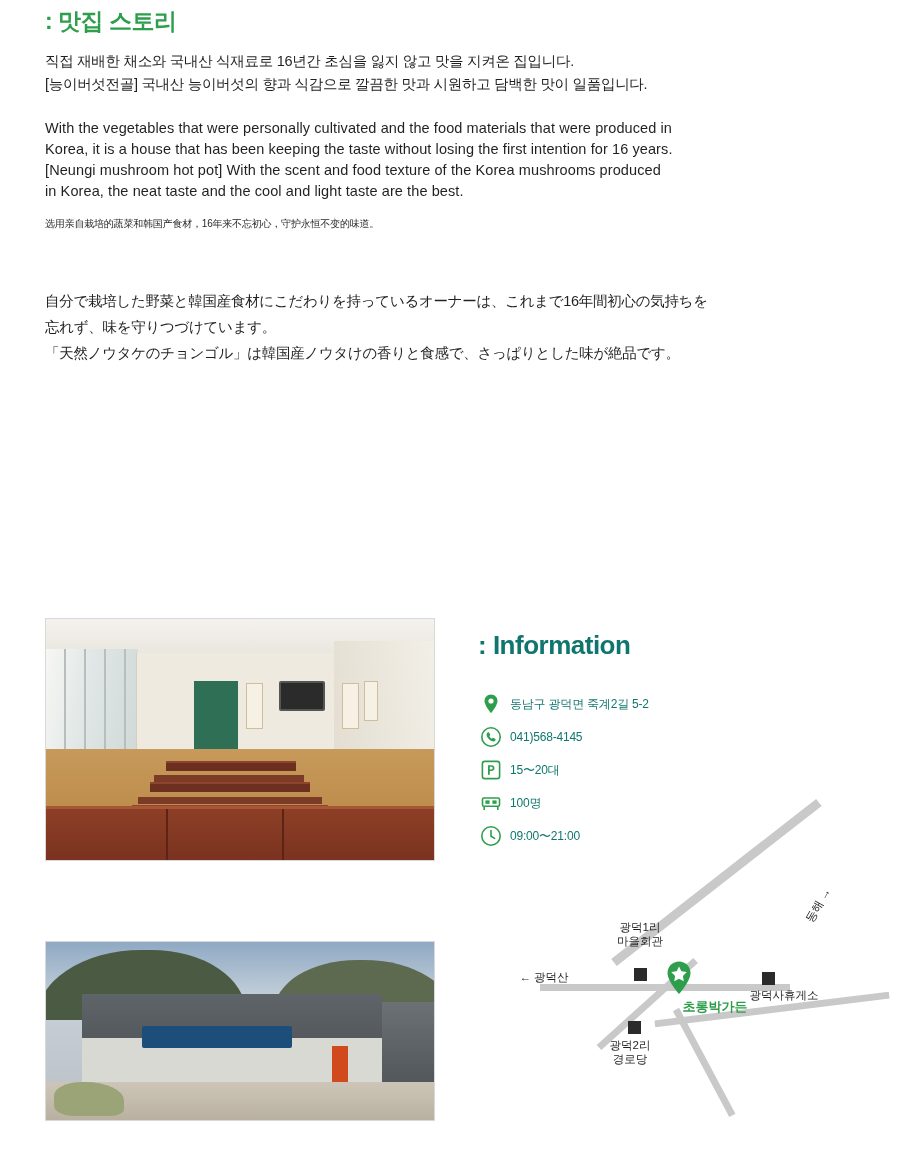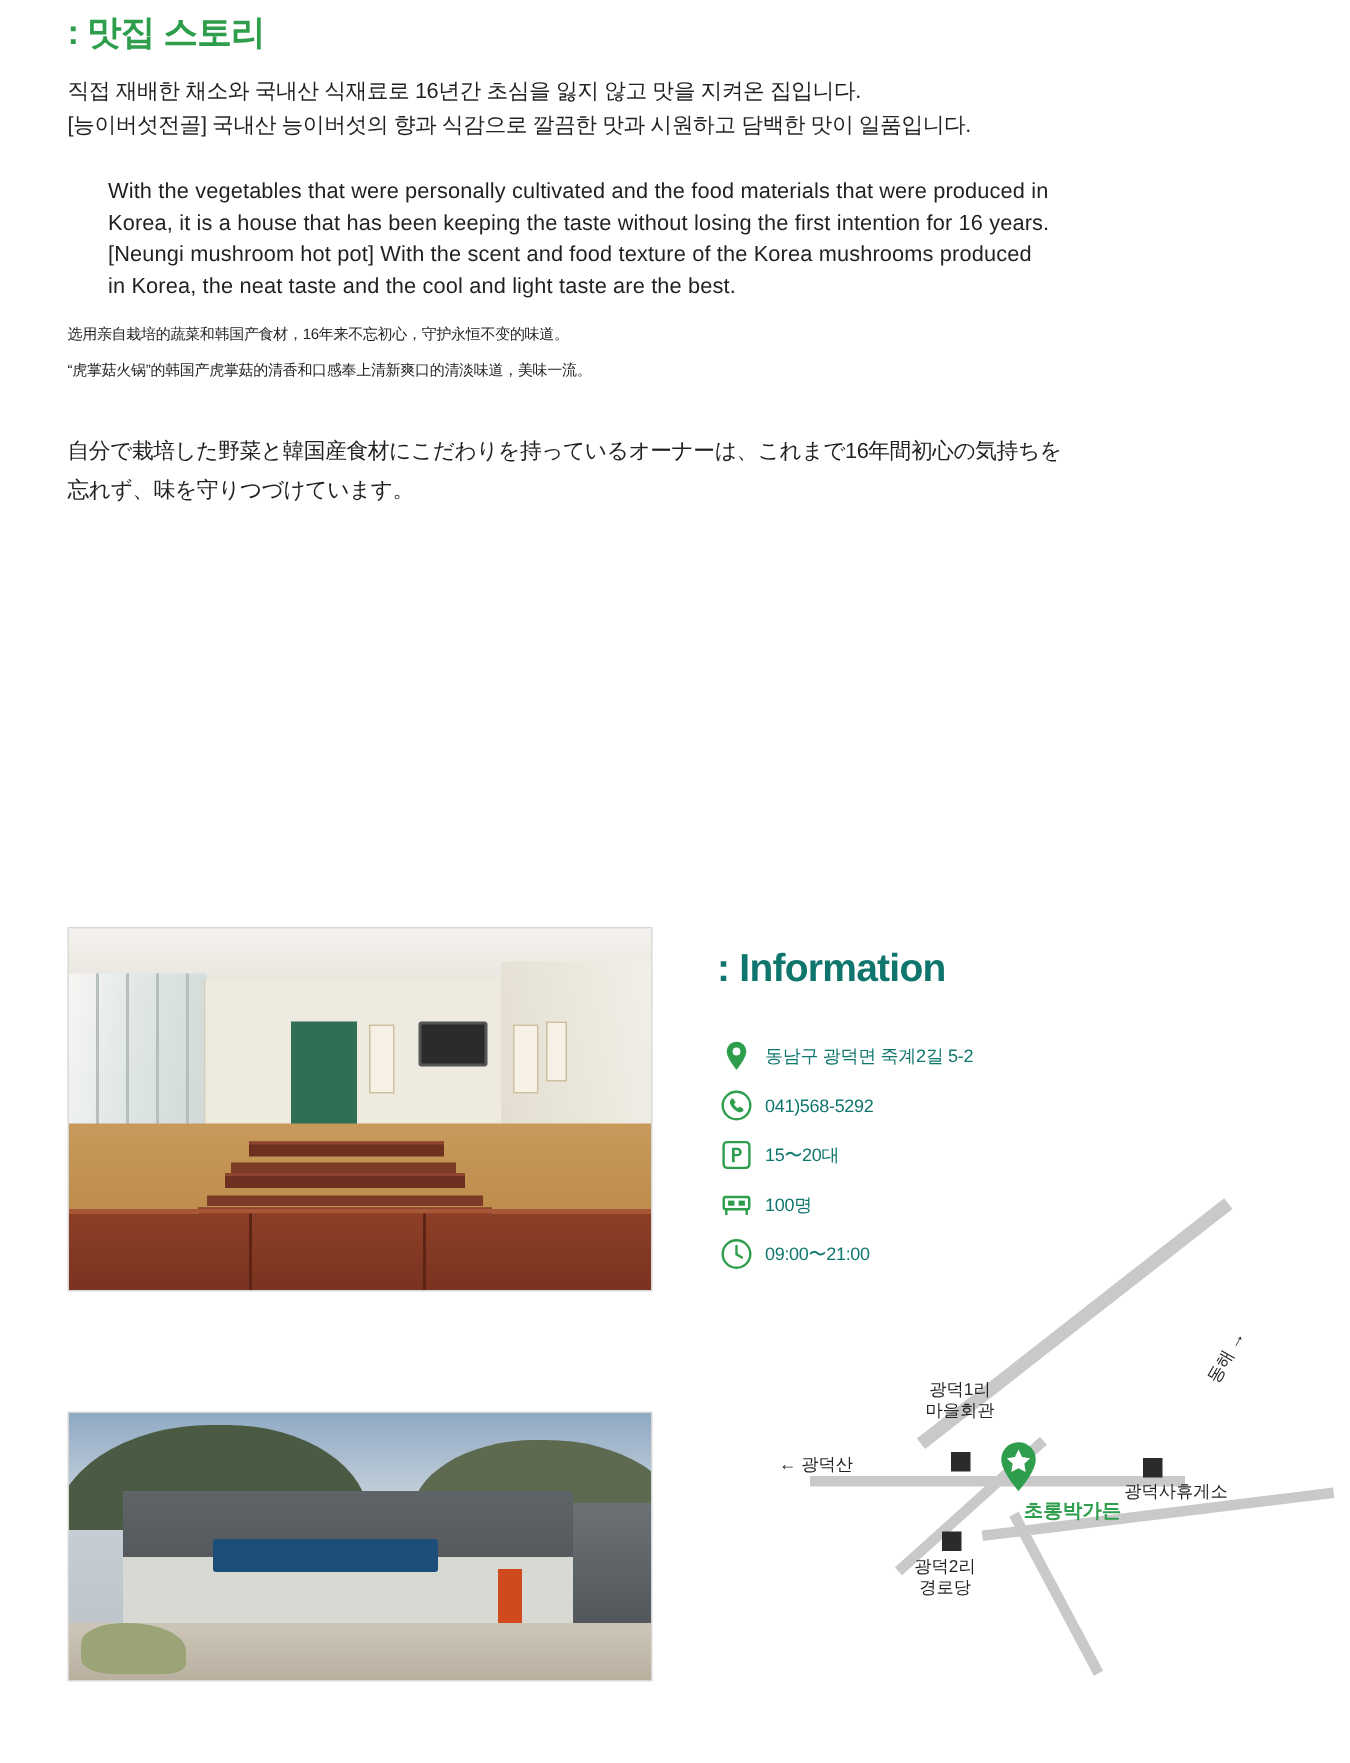"With the vegetables that were" .para-en { margin-left: 27px -> none }
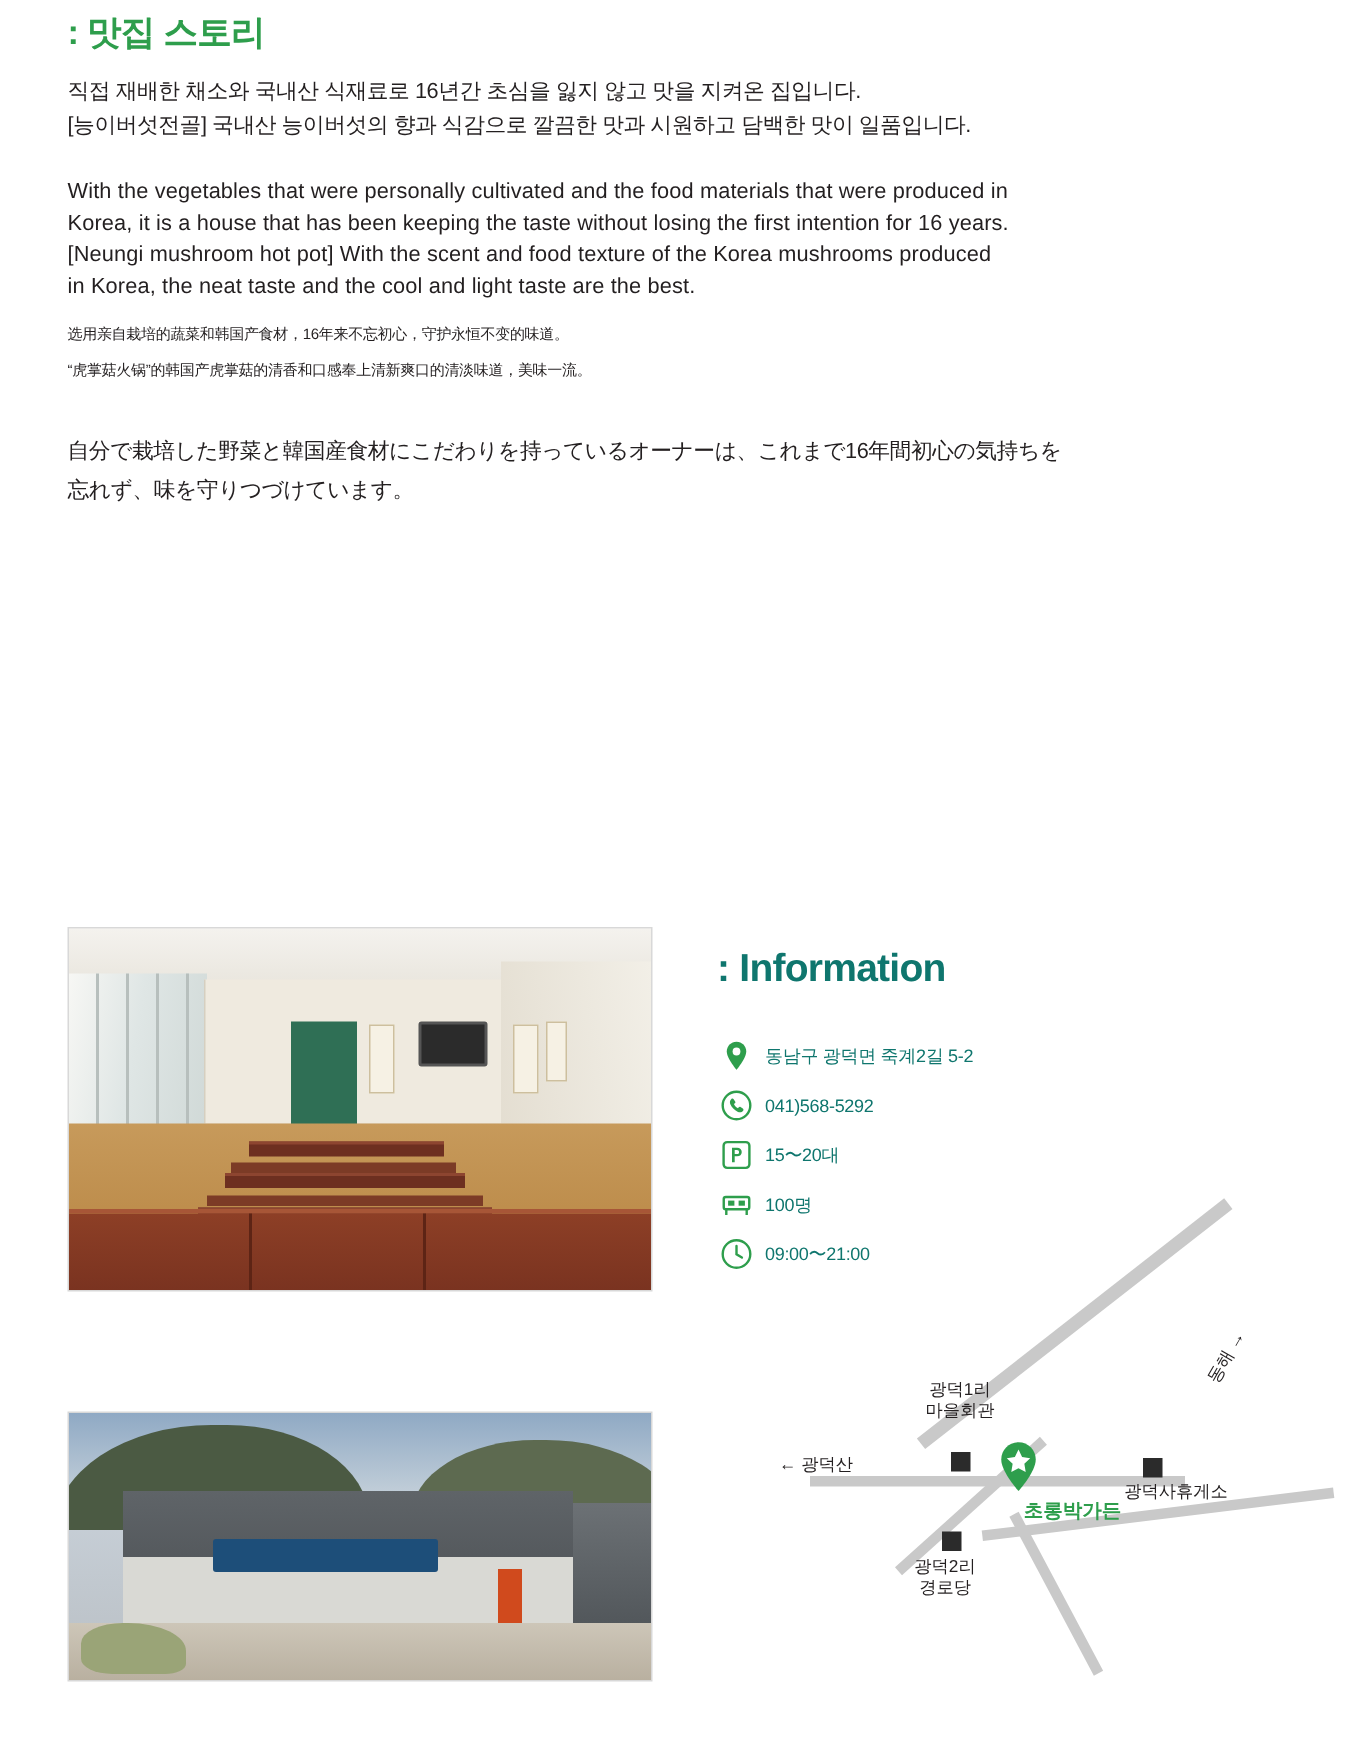"“虎掌菇火锅”的韩国产虎掌菇的清香和口感奉上清新爽口的清淡味道，美味一流。" div { html: <div>“虎掌菇火锅”的韩国产虎掌菇的清香和口感奉上清新爽口的清淡味道，美味一流。</div> -> none }
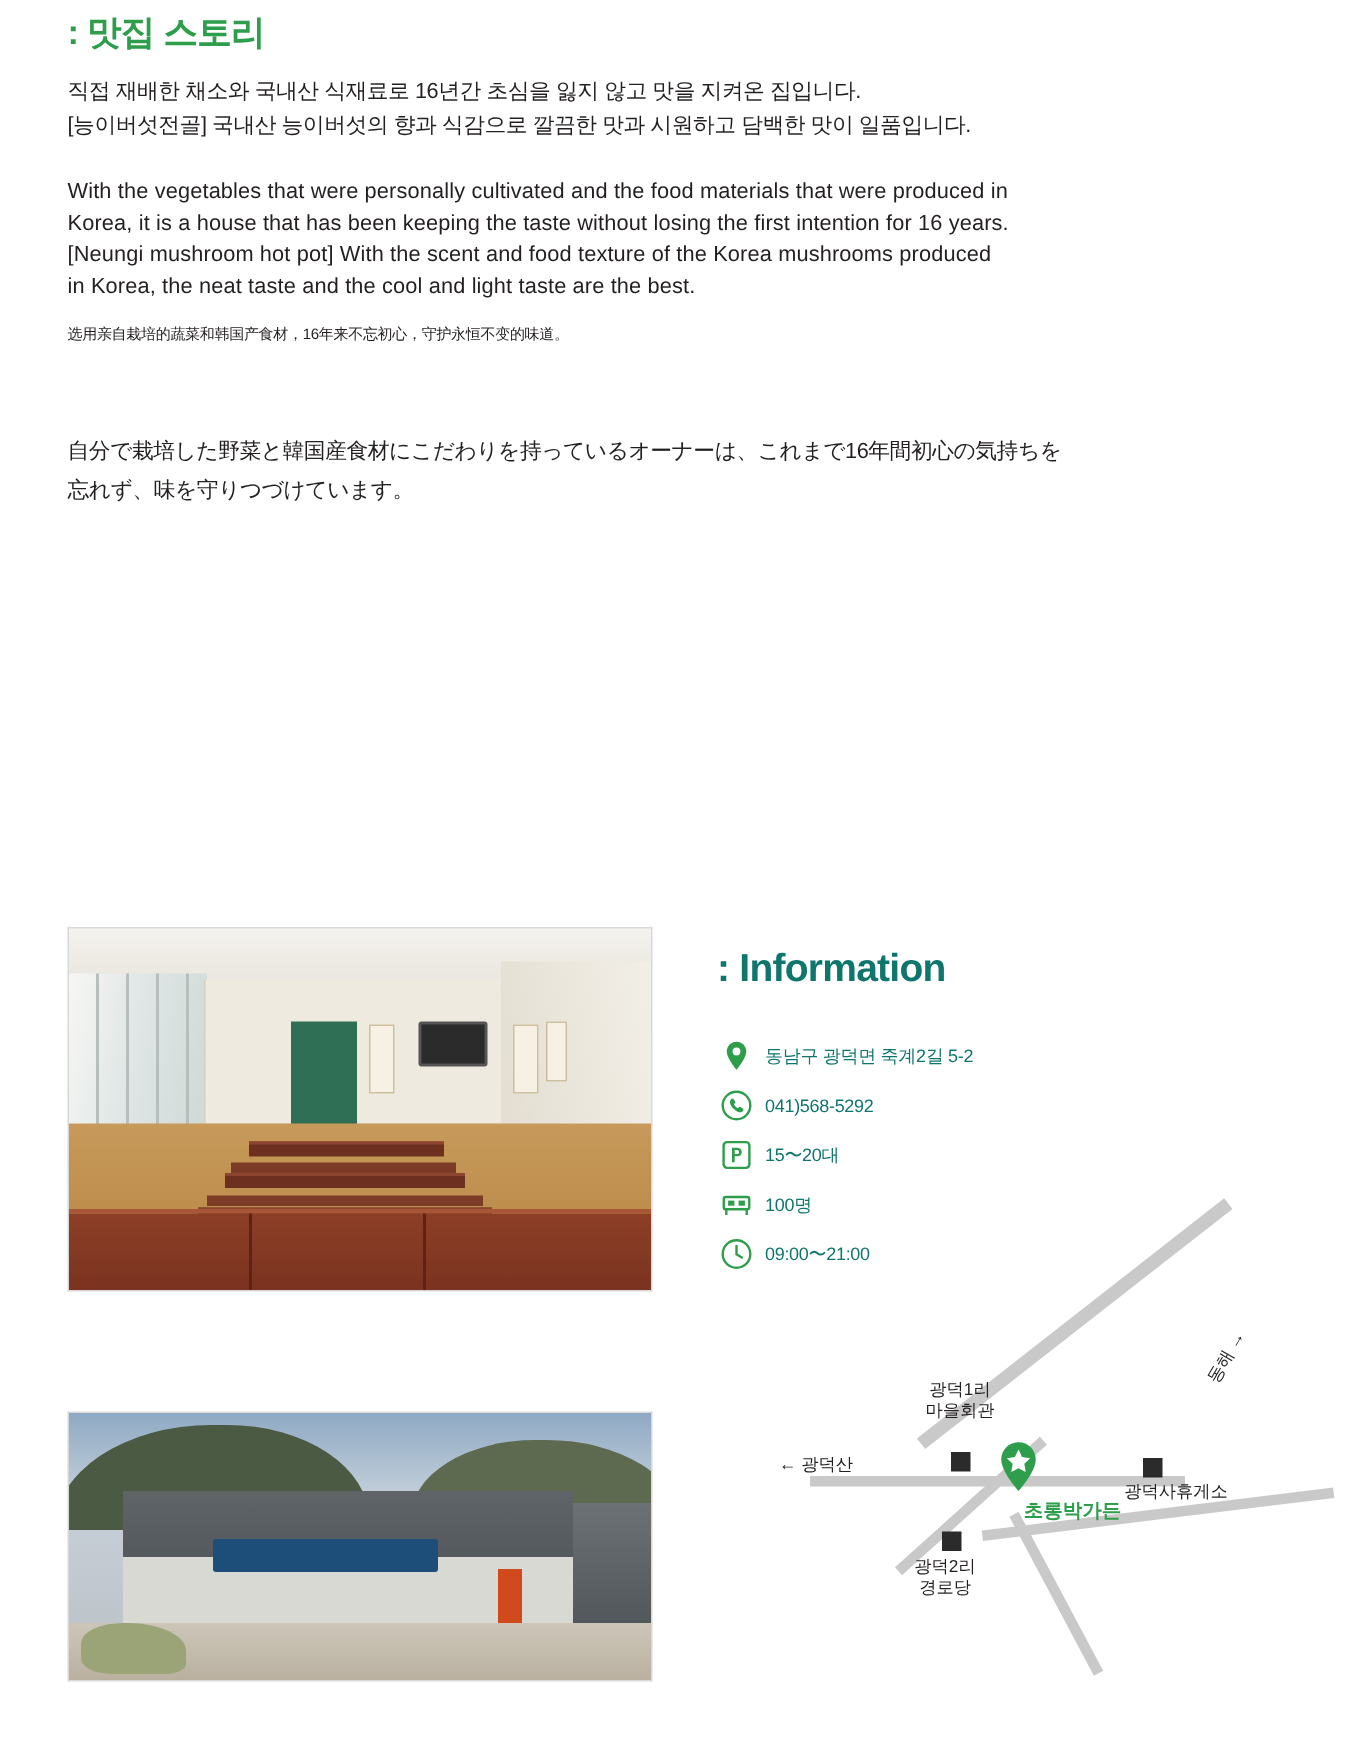"「天然ノウタケのチョンゴル」は韓国産ノウタけの香りと食感で、さっぱりとした味が絶" div { html: none -> <div>「天然ノウタケのチョンゴル」は韓国産ノウタけの香りと食感で、さっぱりとした味が絶品です。</div> }
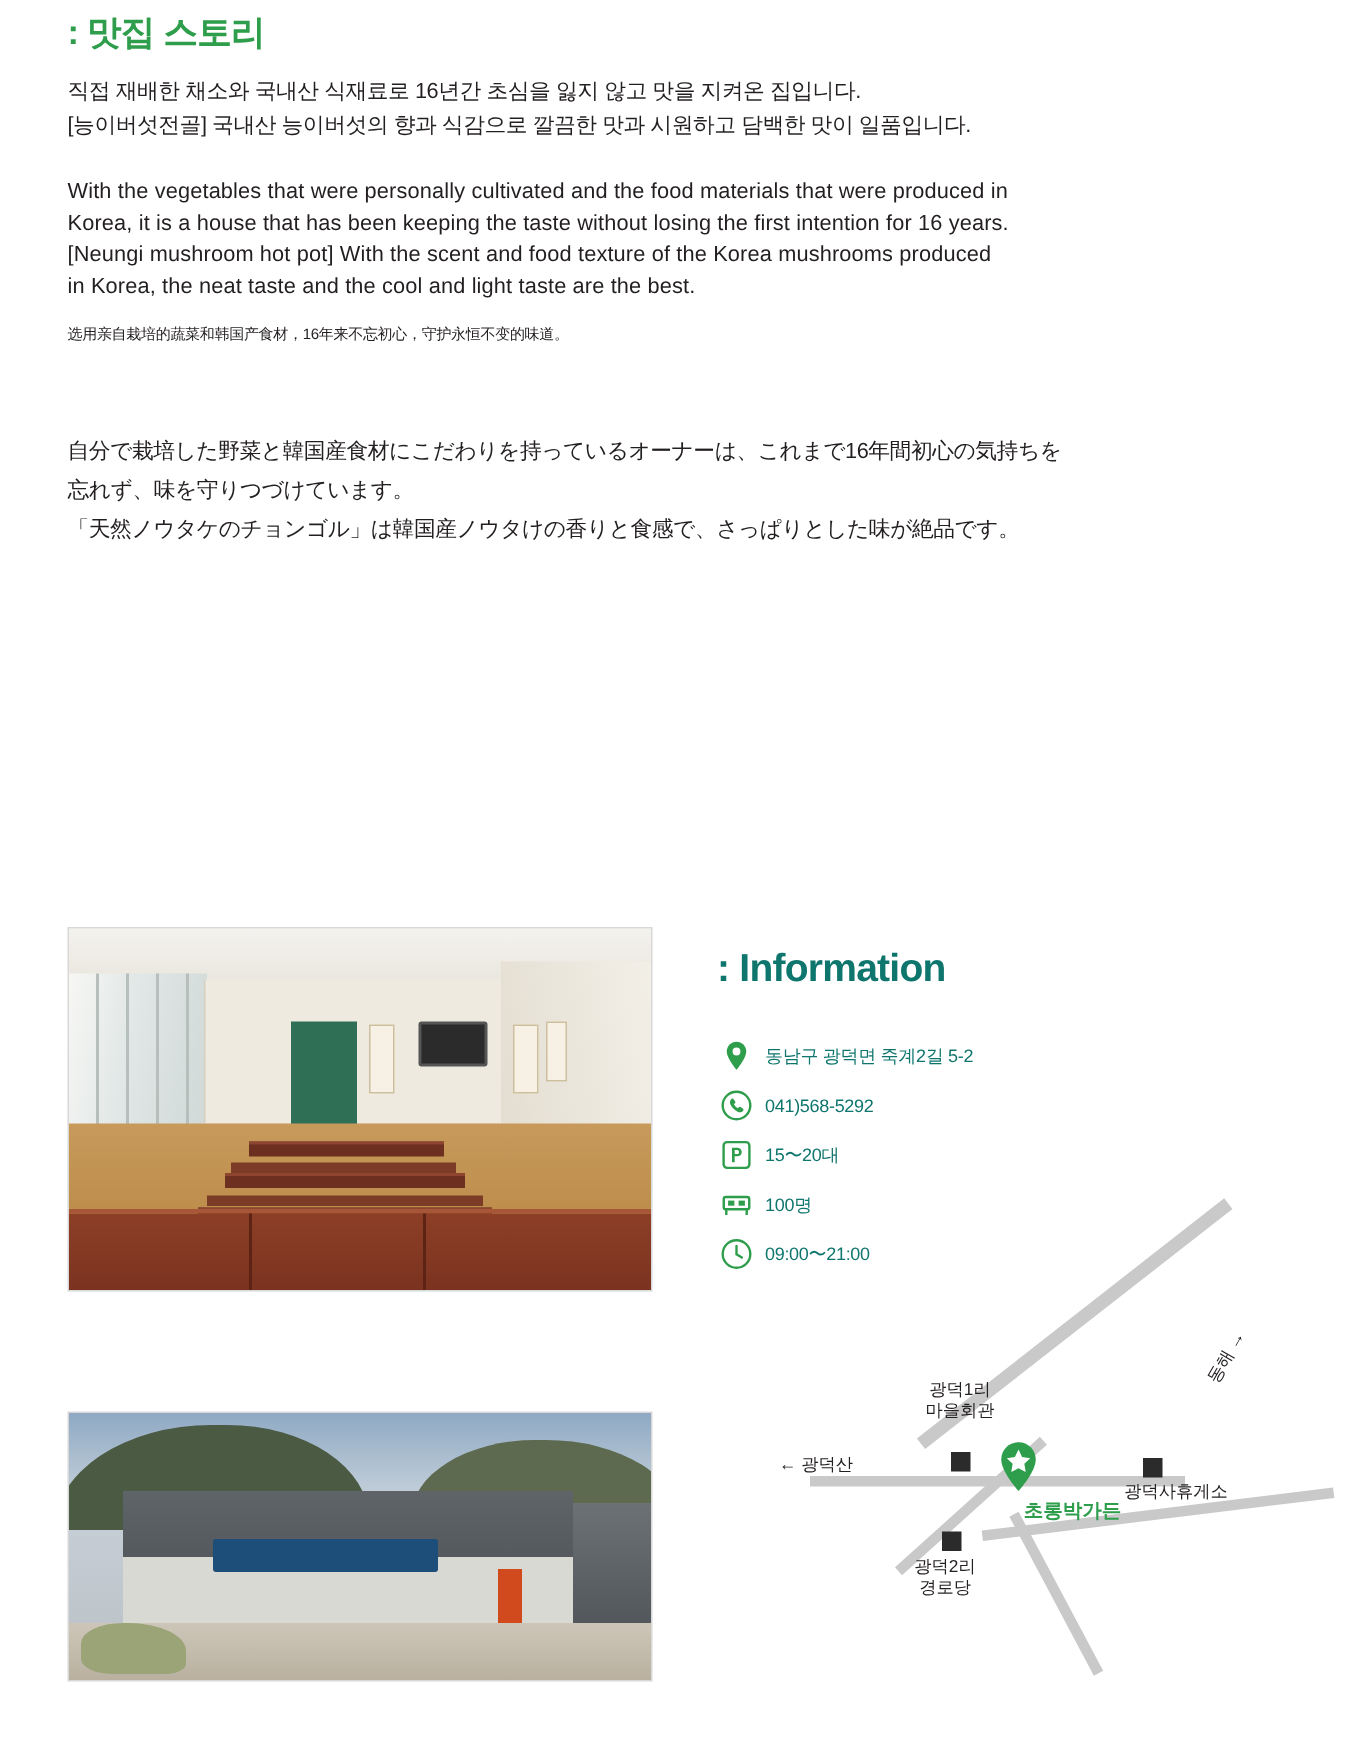"041)568-5292" span.info-txt { text: 568-5292 -> 568-4145 }
